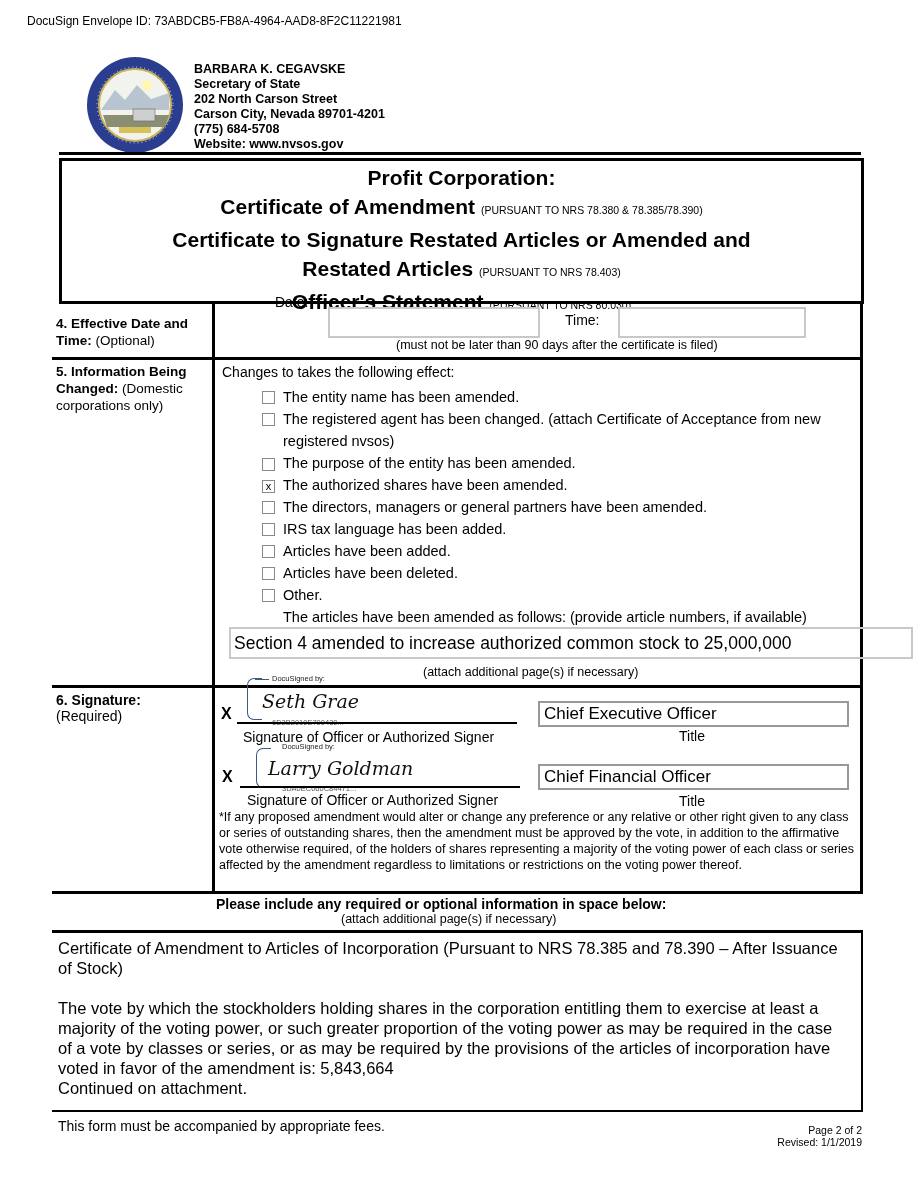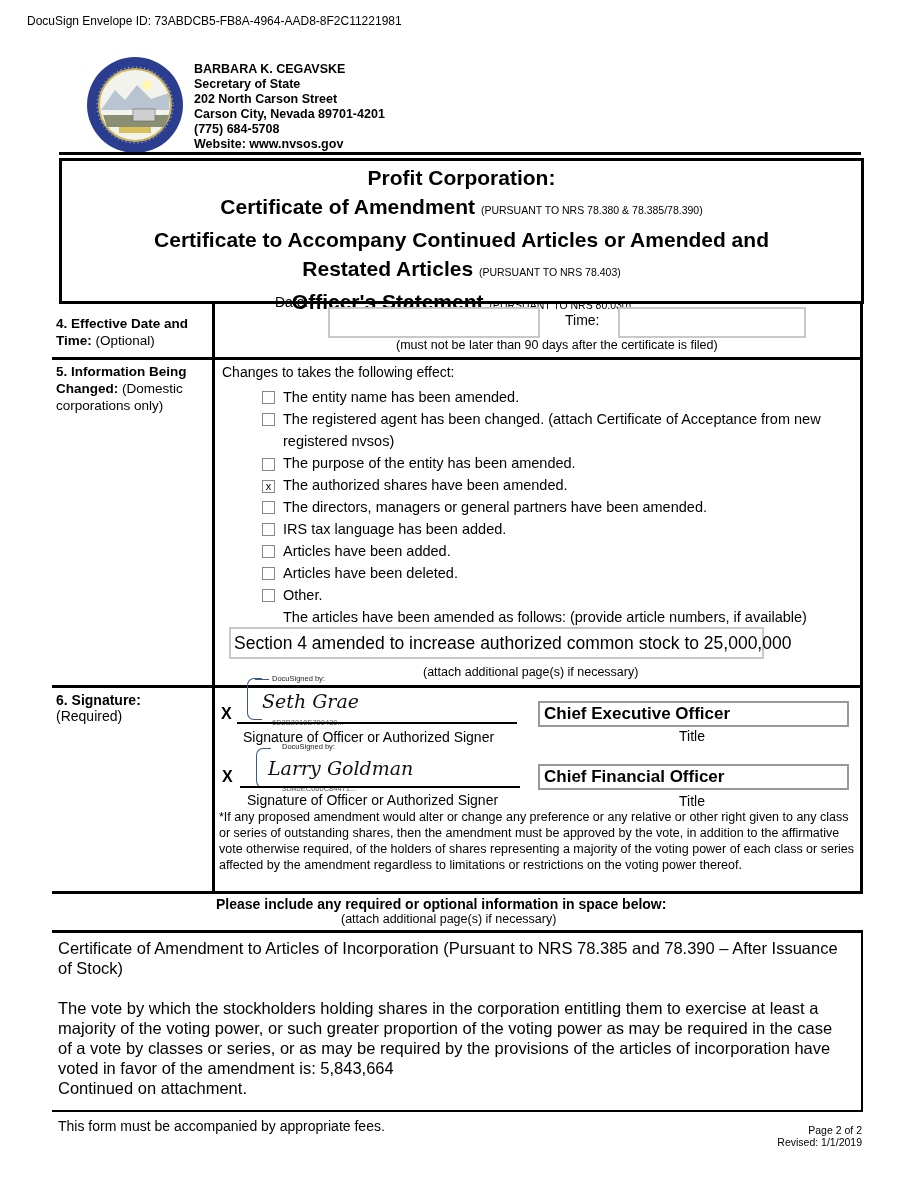"Certificate to Accompany Continued" div.t2 { text: Accompany Continued -> Signature Restated }
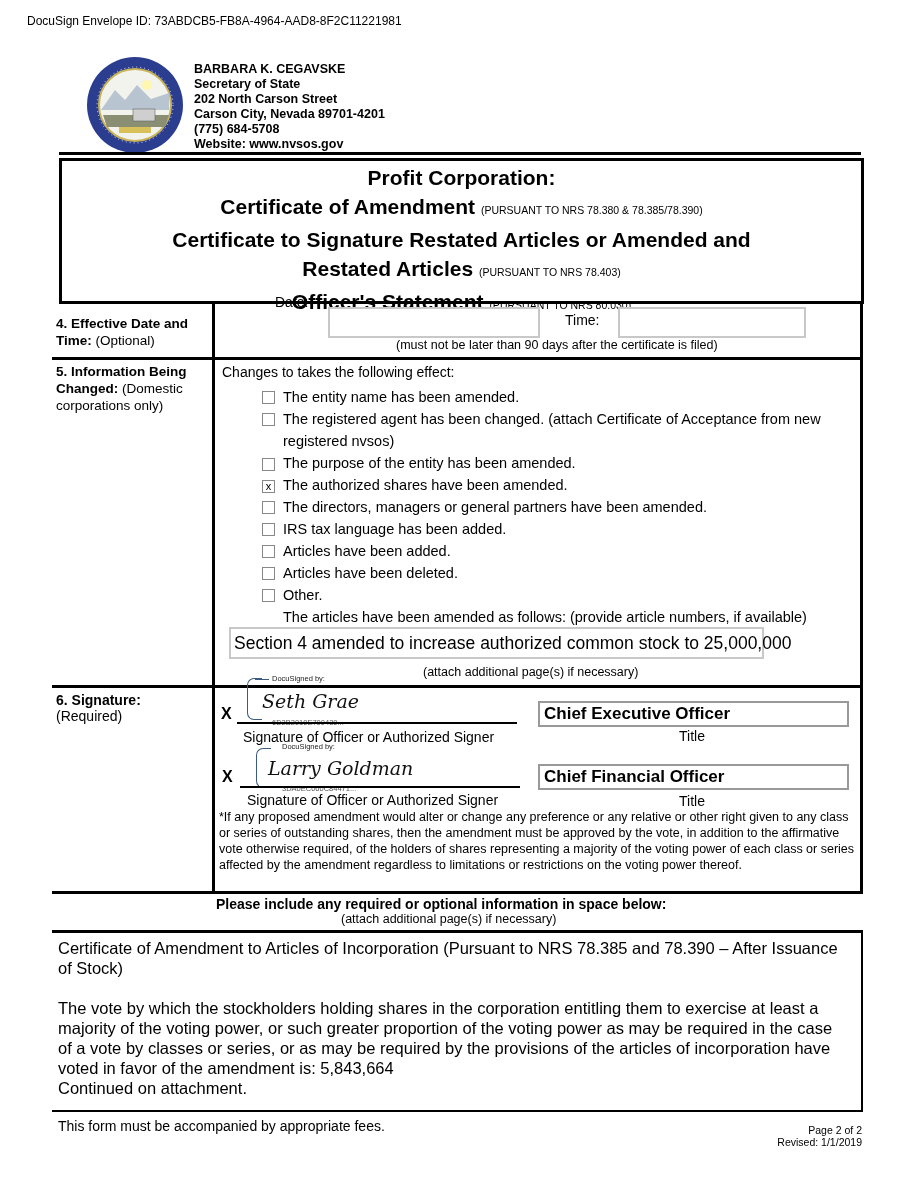"Section 4 amended to increase" div.abs { width: 535px -> 684px }
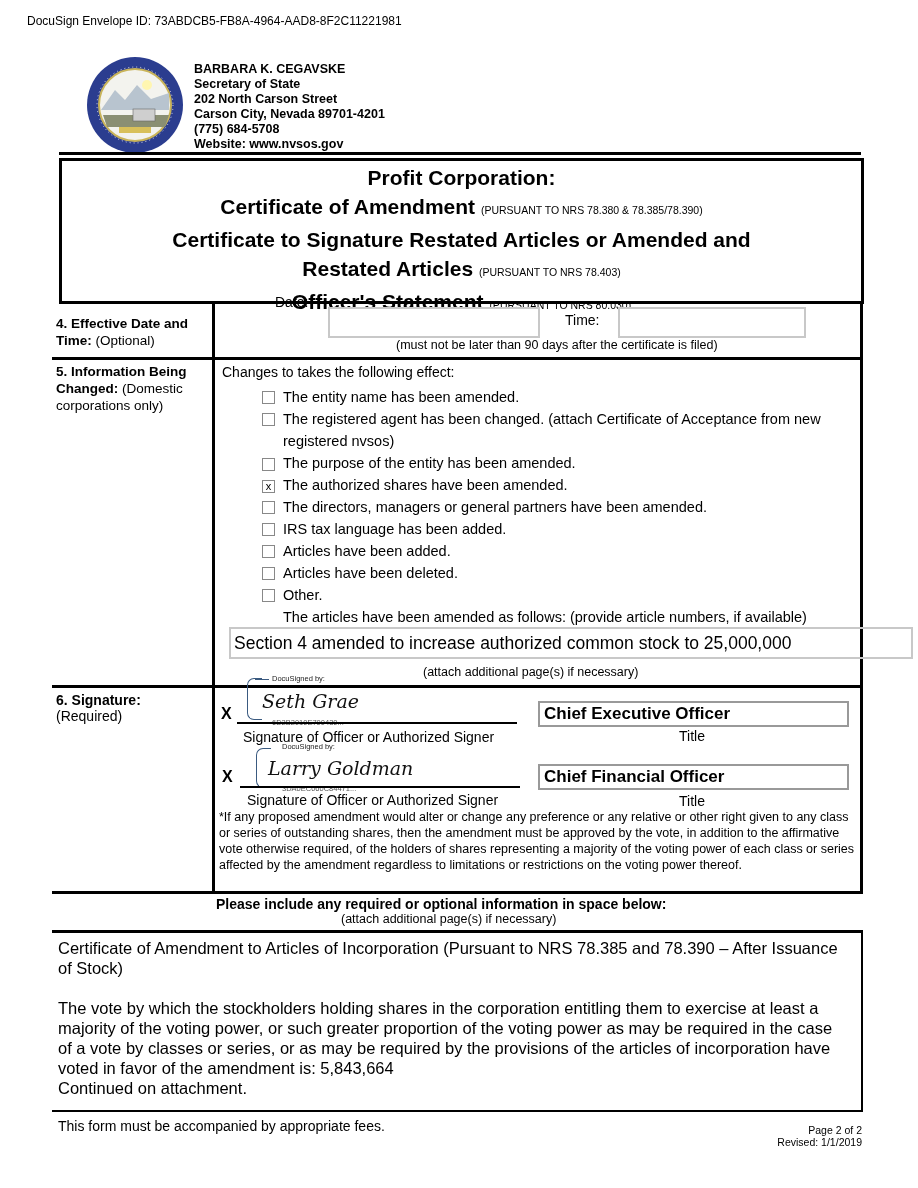"Chief Executive Officer" .titlefield { font-weight: bold -> none }
